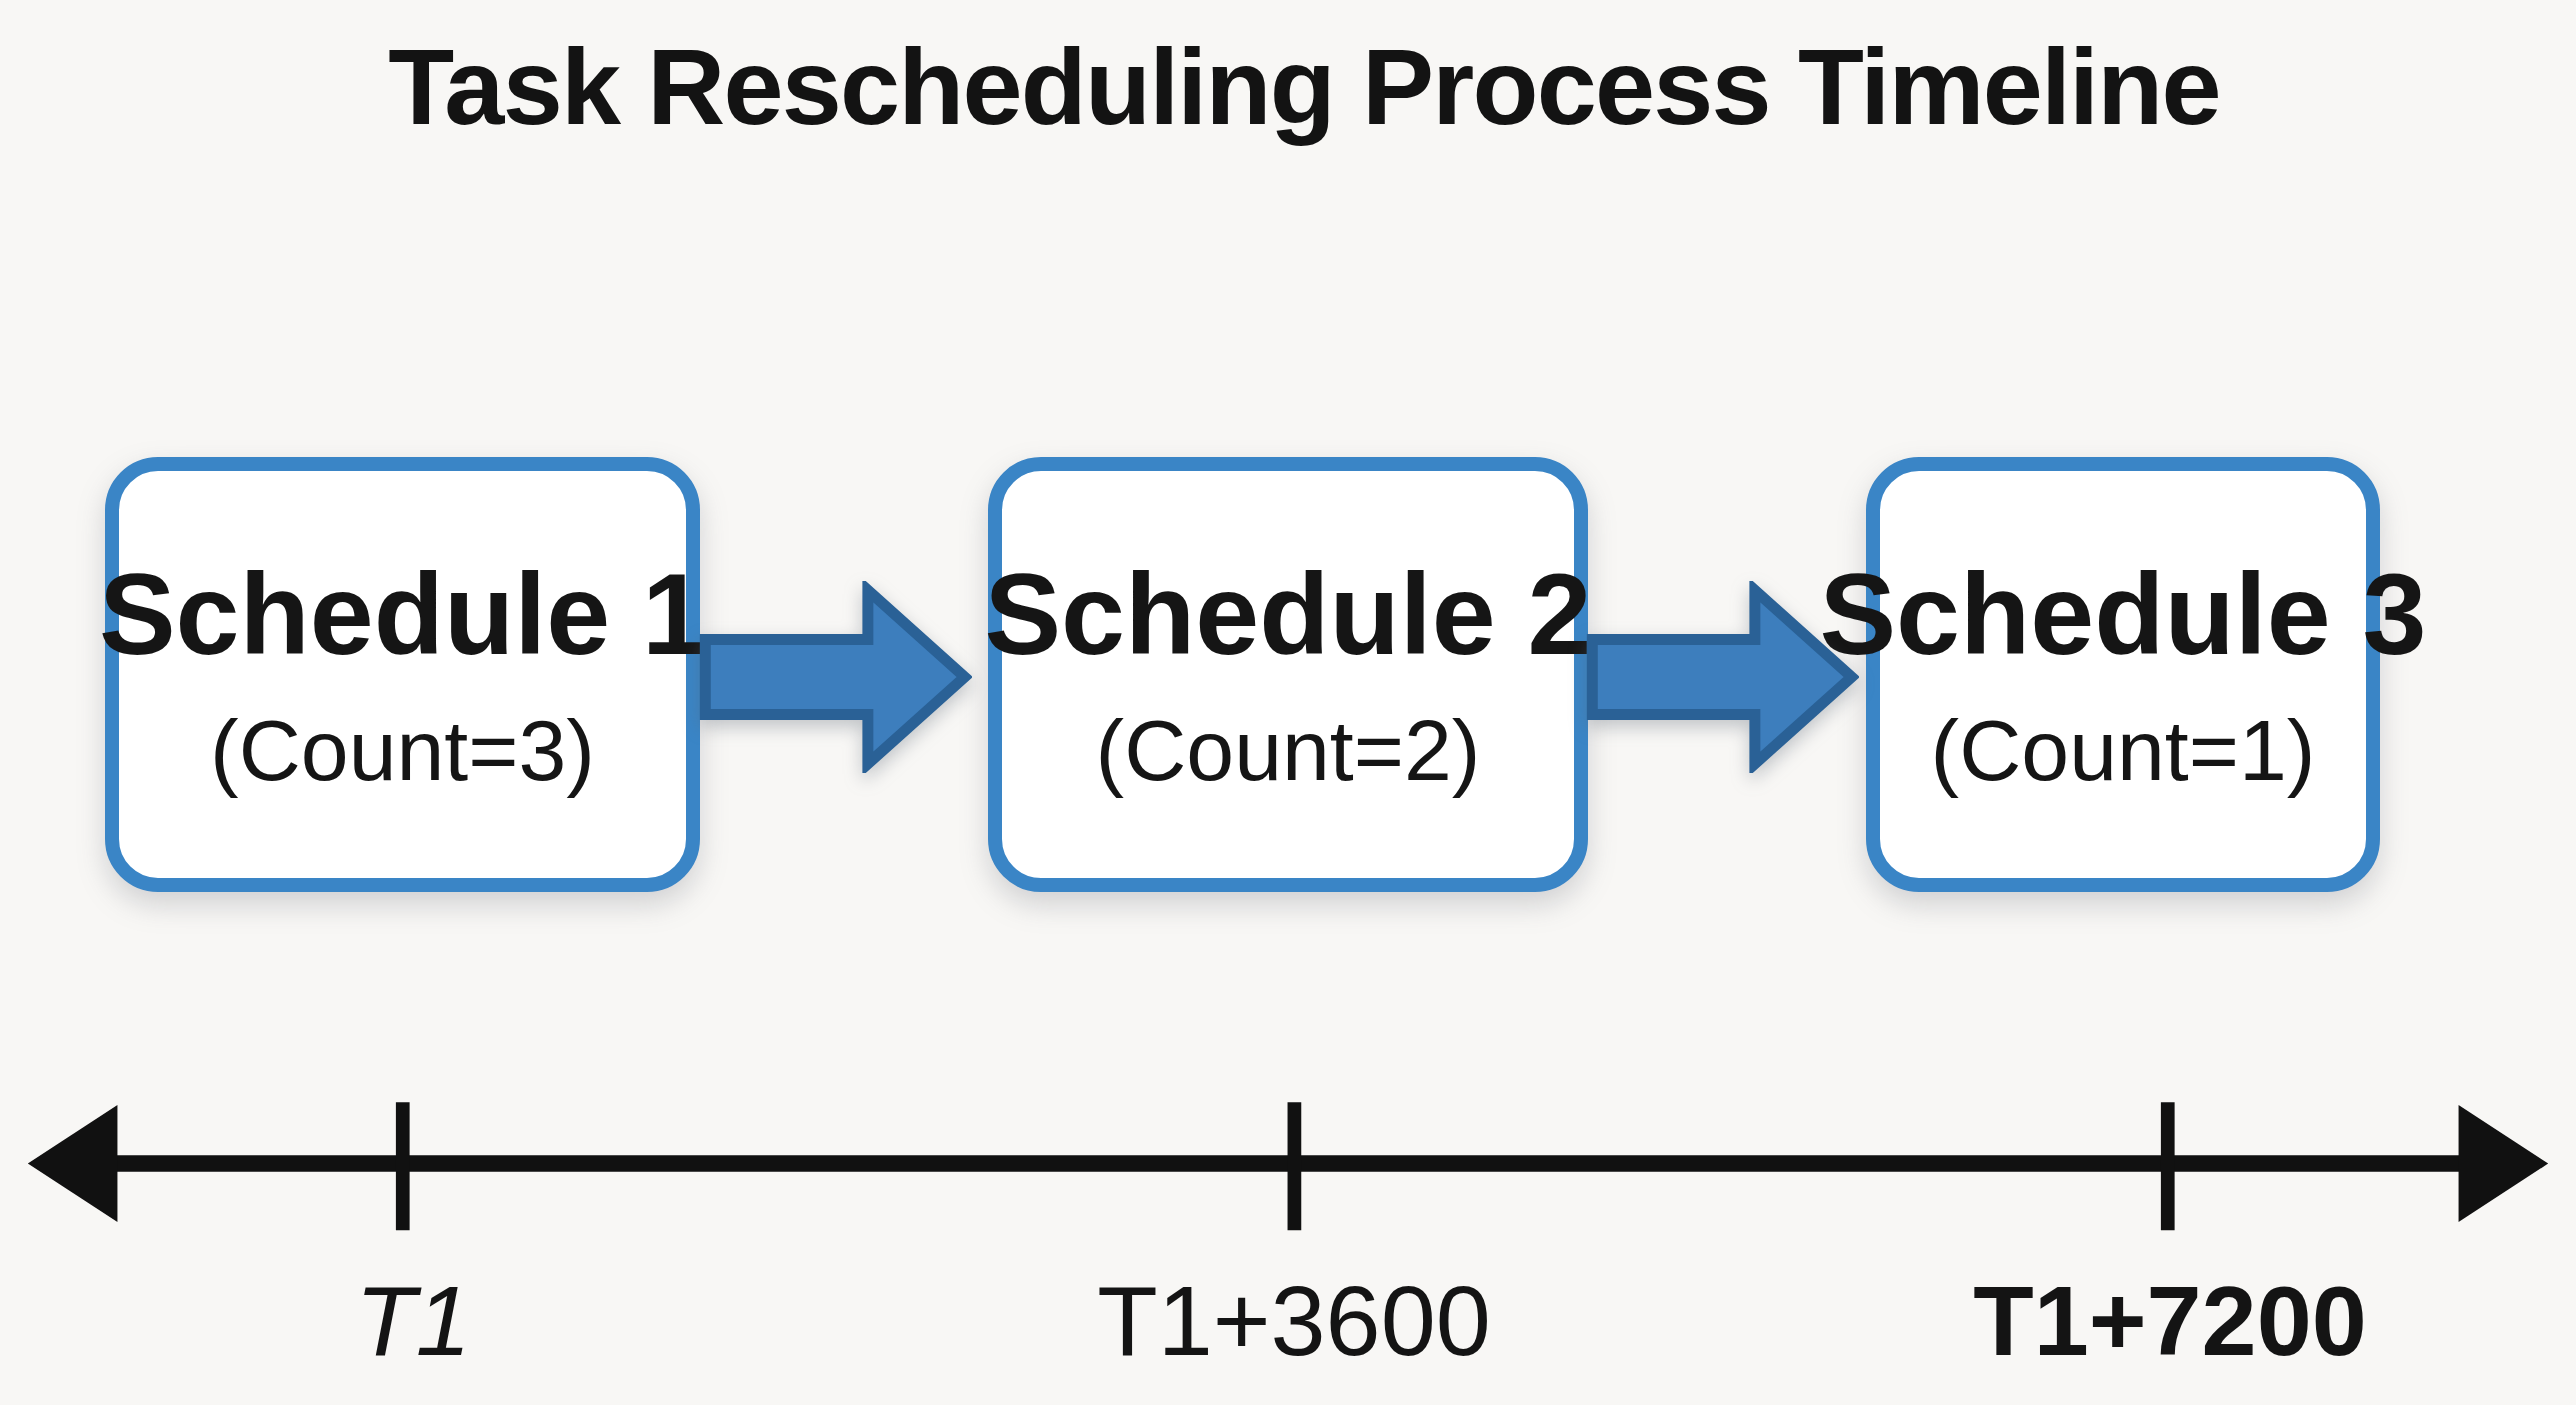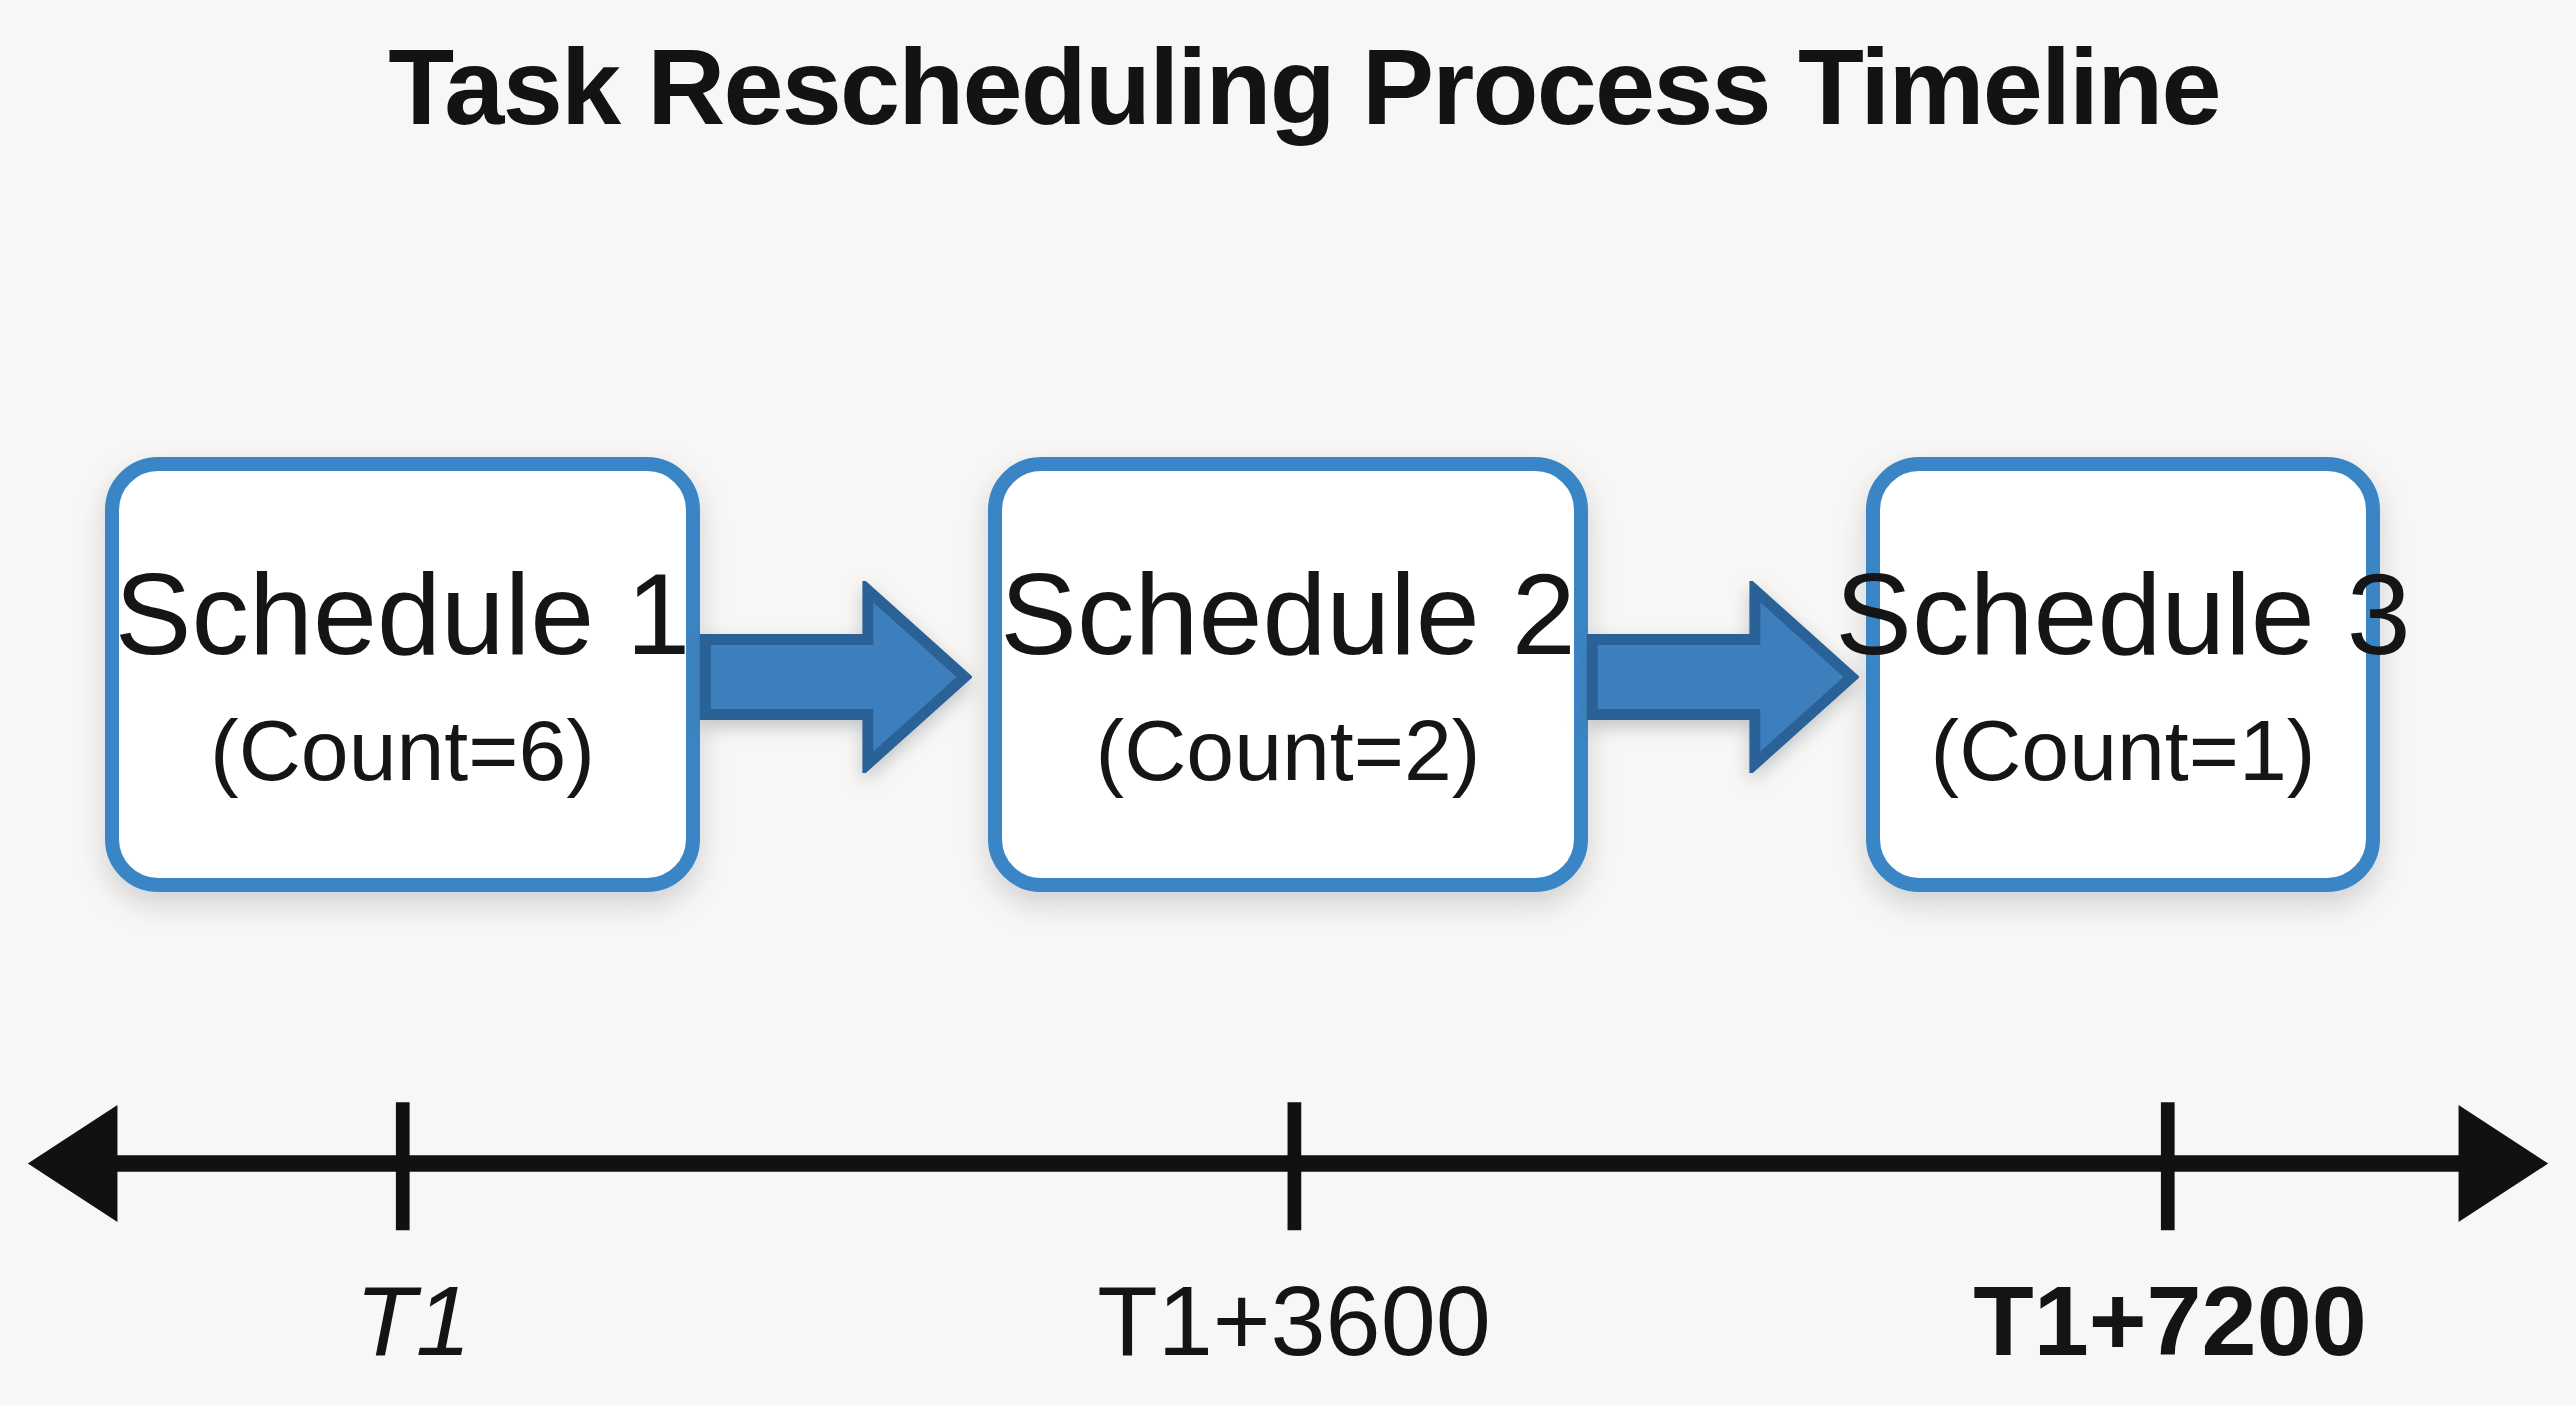"Schedule 1" .box-label { font-weight: 400 -> 700 }
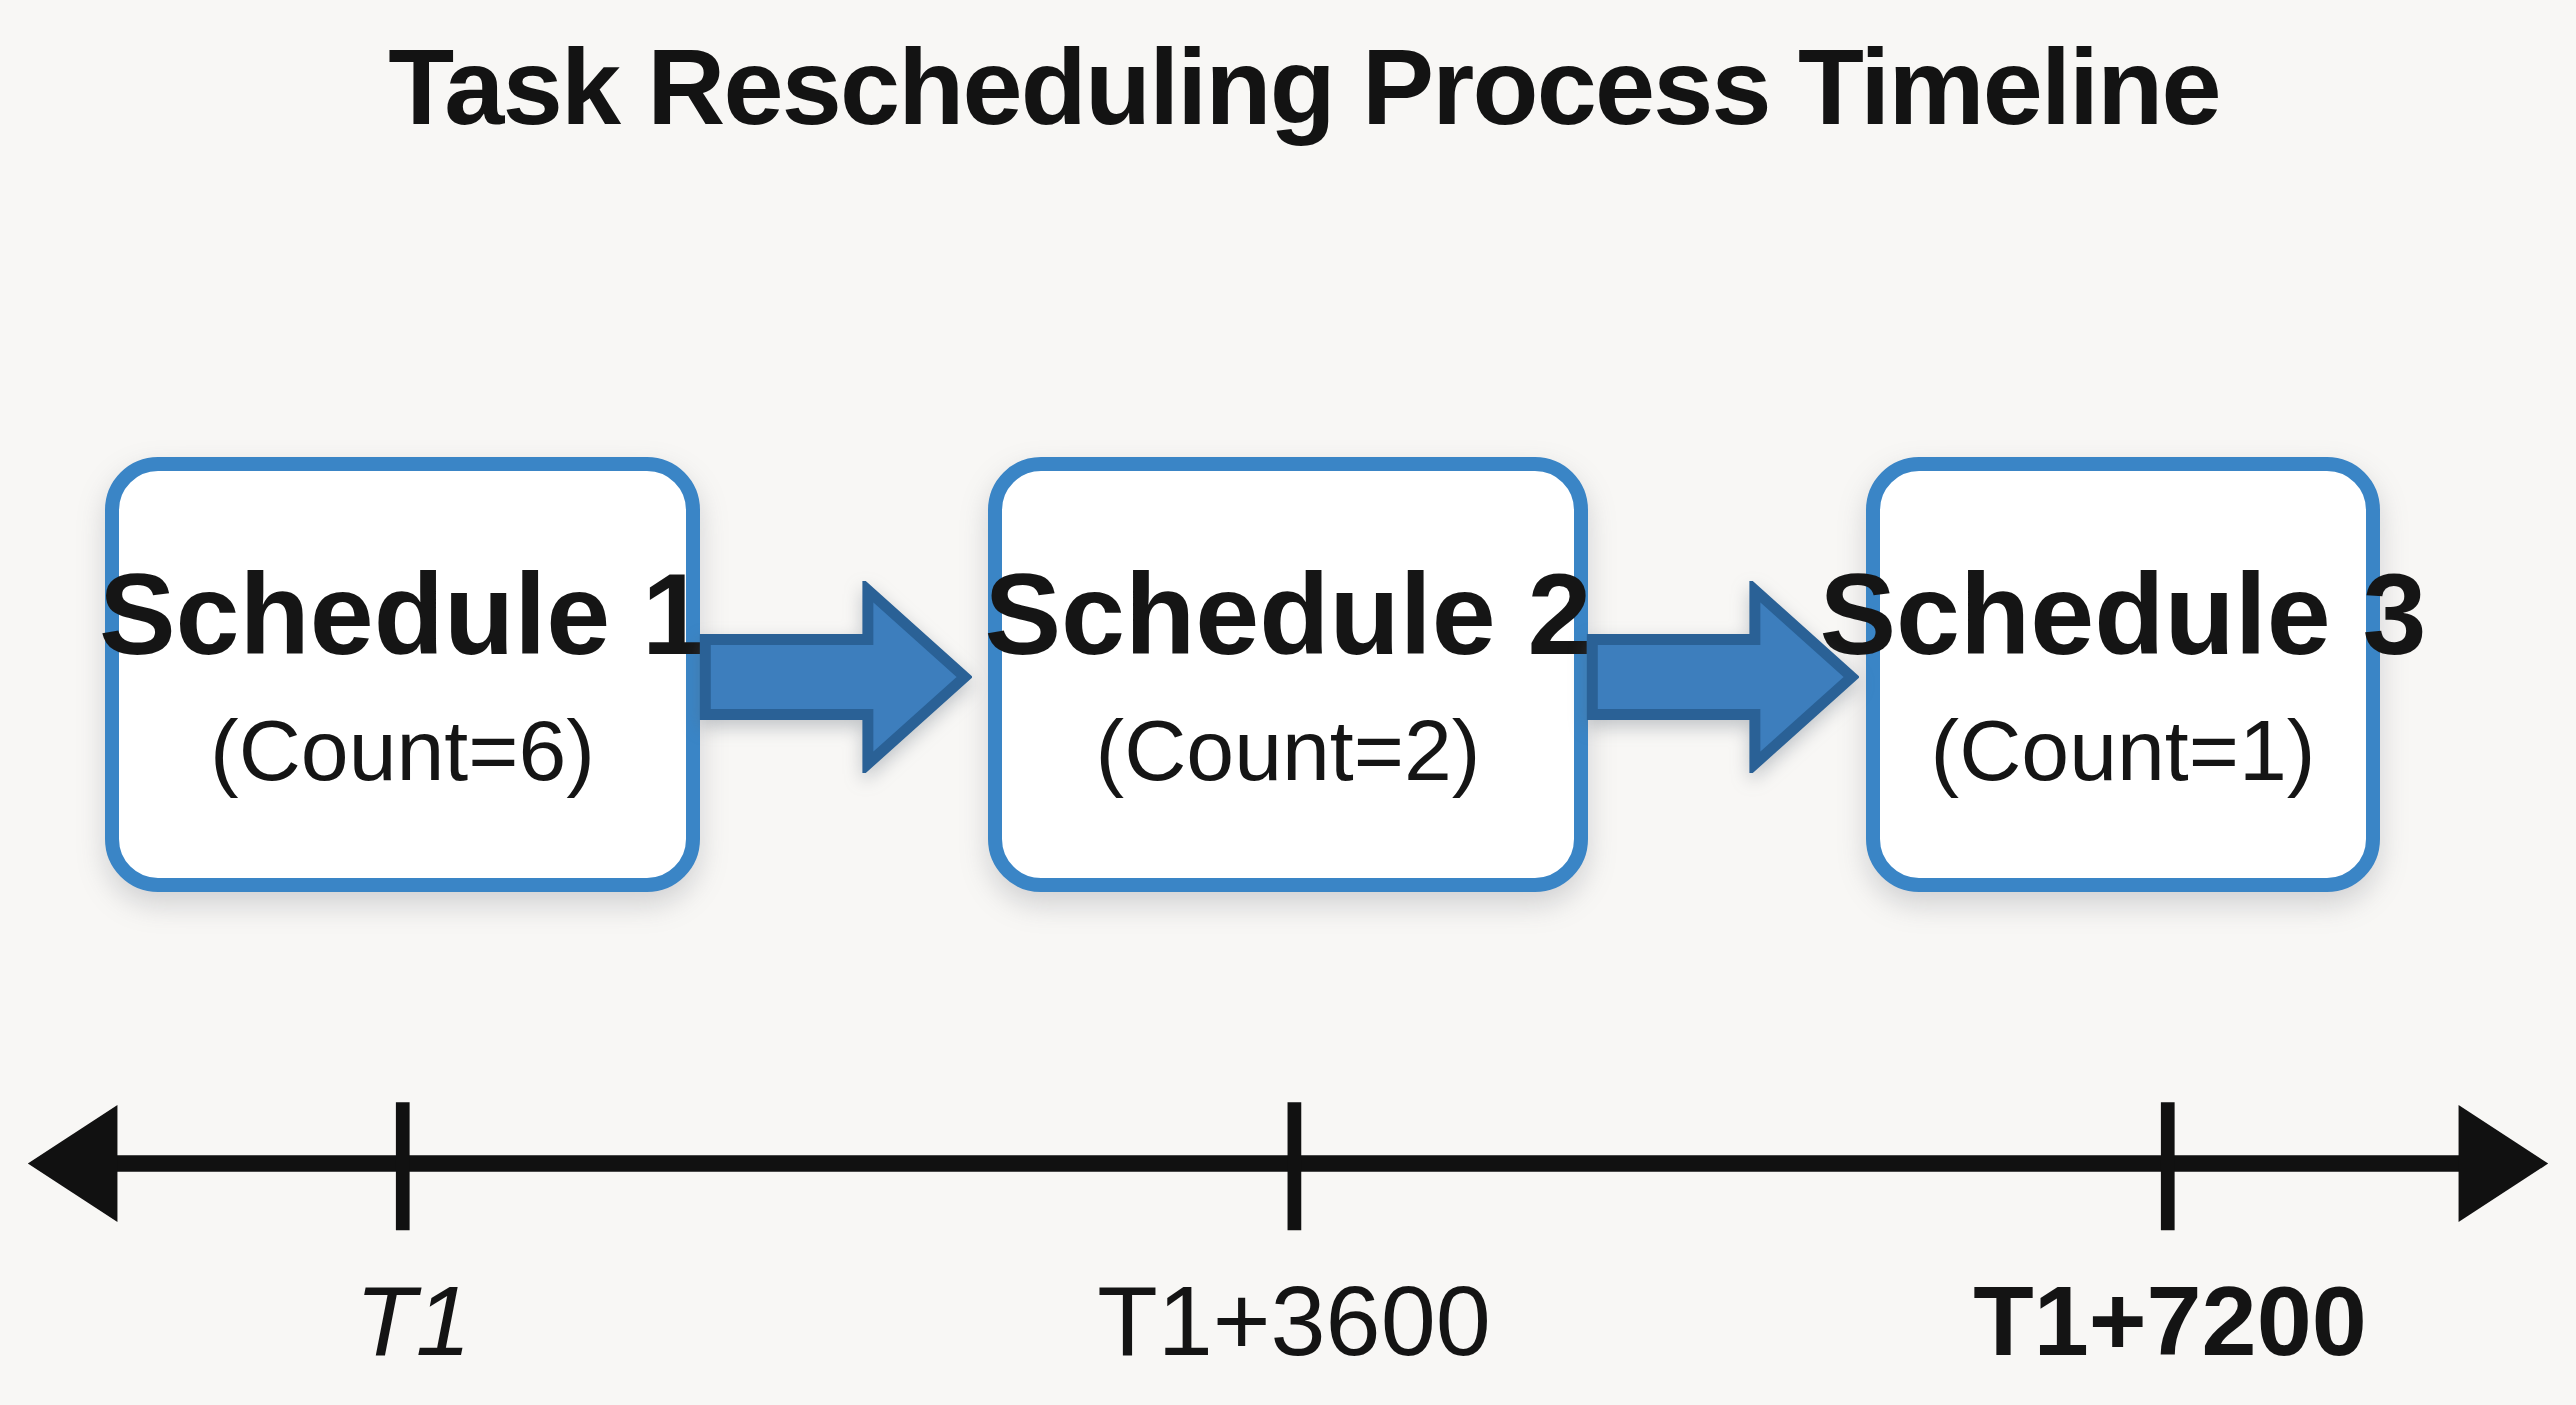"(Count=6)" div.box-sublabel { text: 6 -> 3 }
